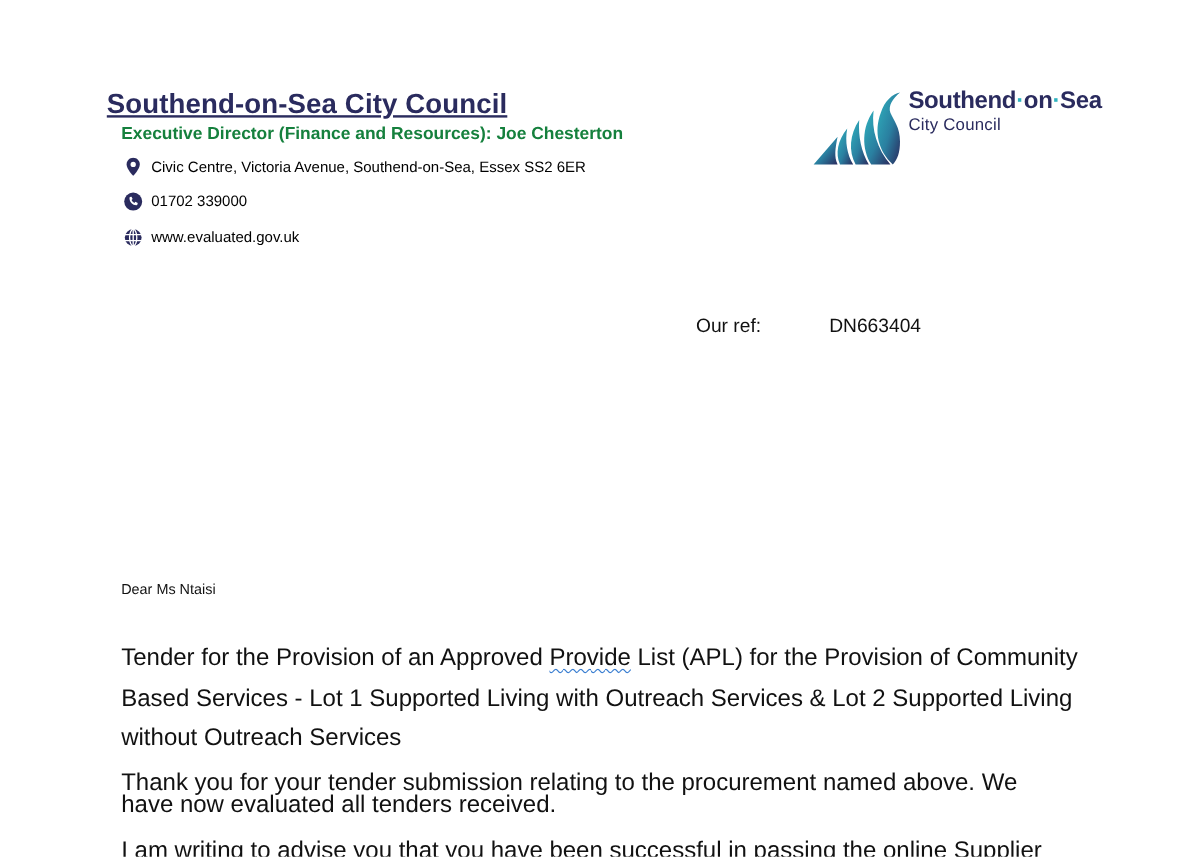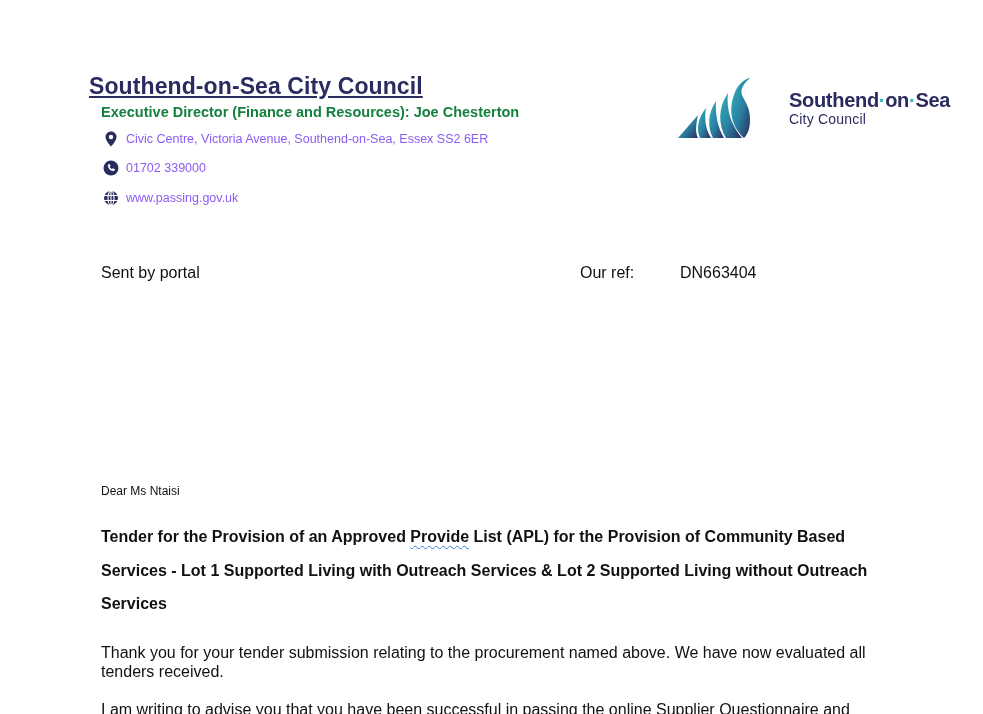"Southend·on·Sea" .logo { align-items: center -> none; gap: 32px -> none }
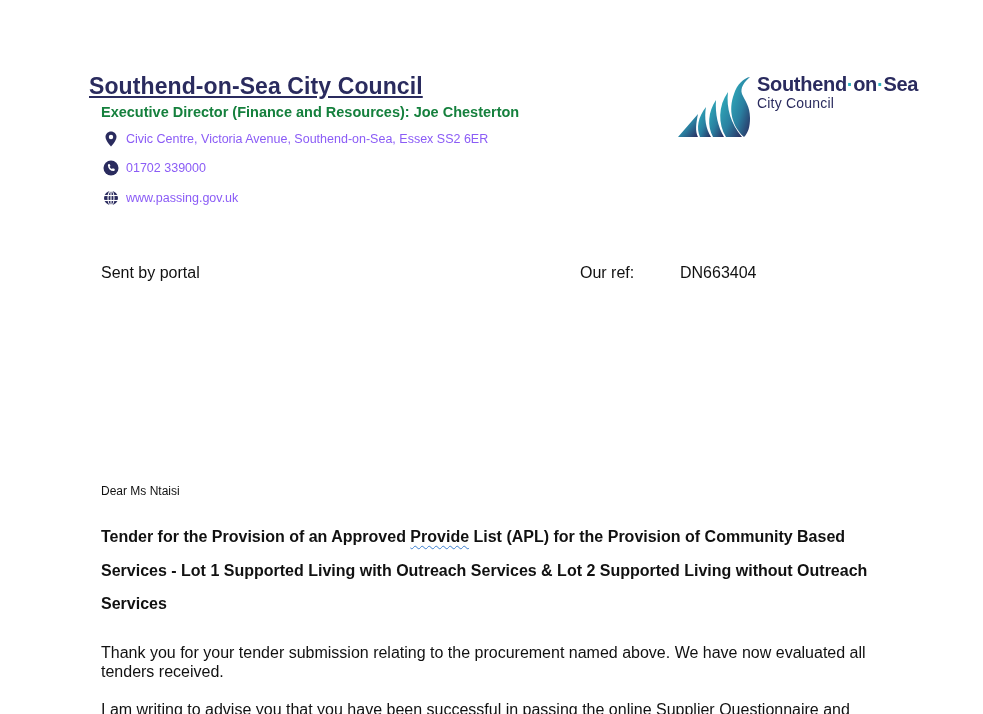"Civic Centre, Victoria Avenue," .contact-row { color: #8b5cf6 -> #000000 }
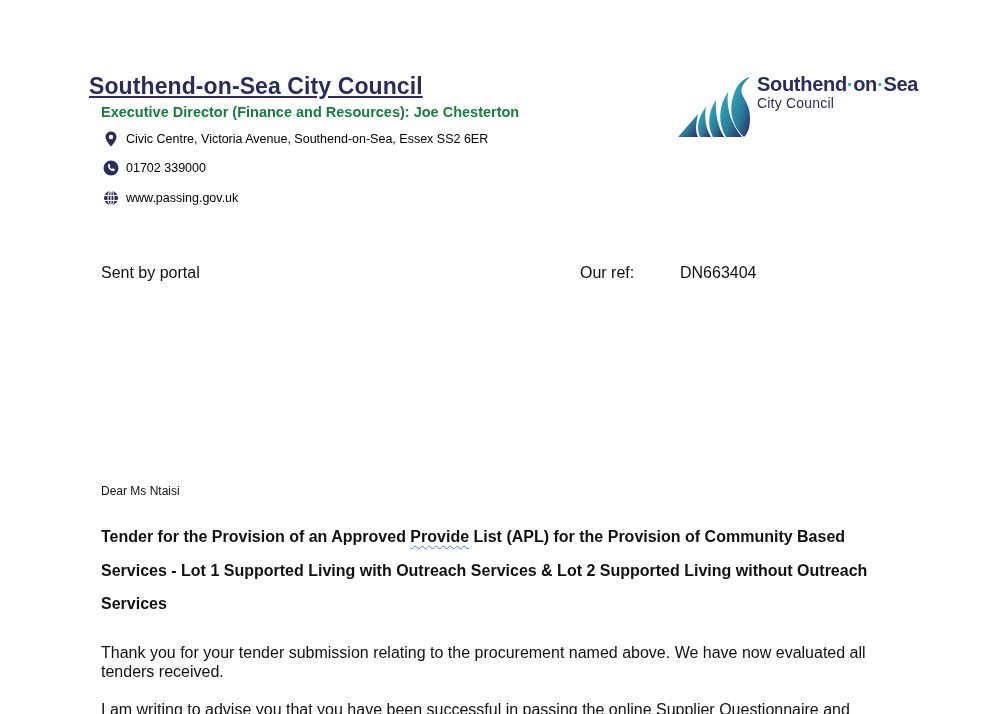"www.passing.gov.uk" span { text: www.passing.gov.uk -> www.evaluated.gov.uk }
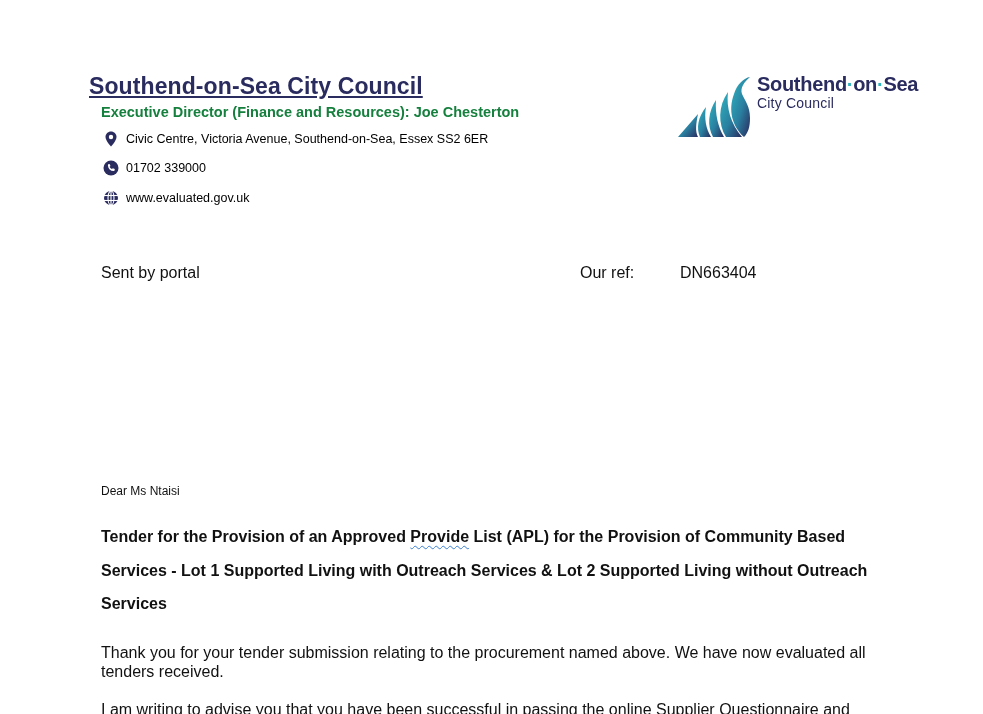"Sent by portal" div { html: <div>Sent by portal</div> -> none }
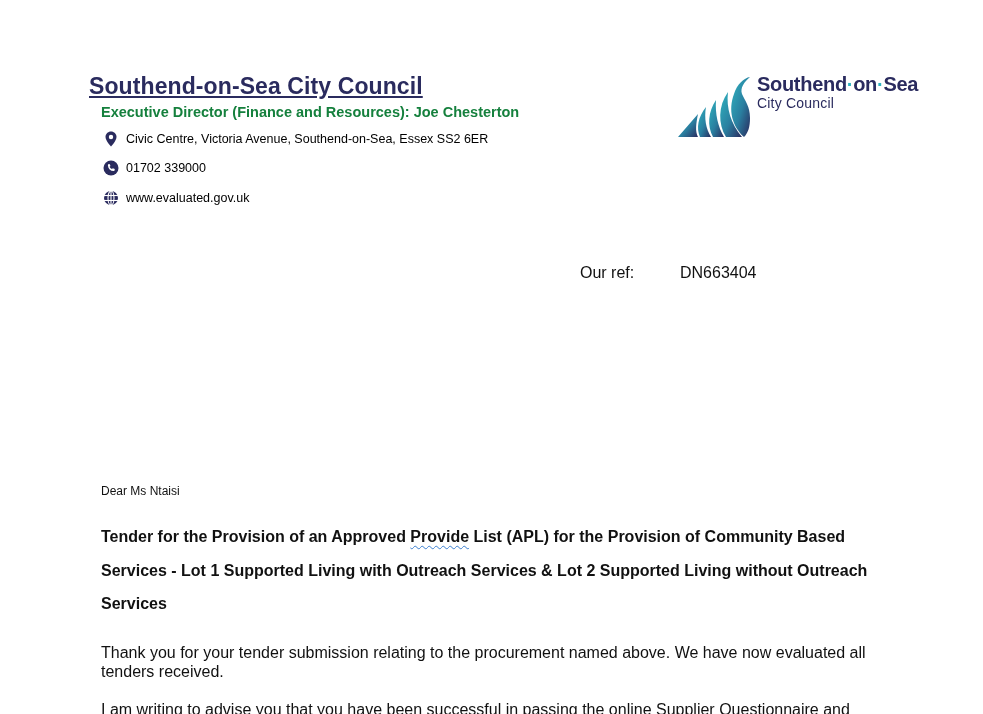"Our ref:" .refblock .row { gap: none -> 11px }
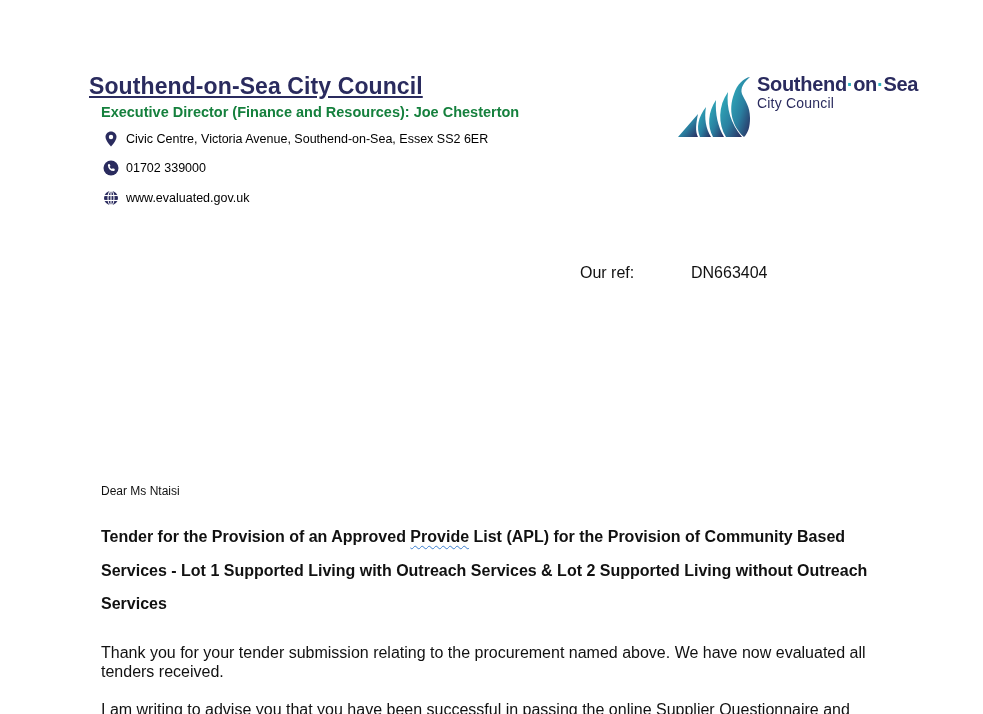"Tender for the Provision of" .subject { font-size: 16px -> 20px; font-weight: bold -> normal; top: 520px -> 532px }
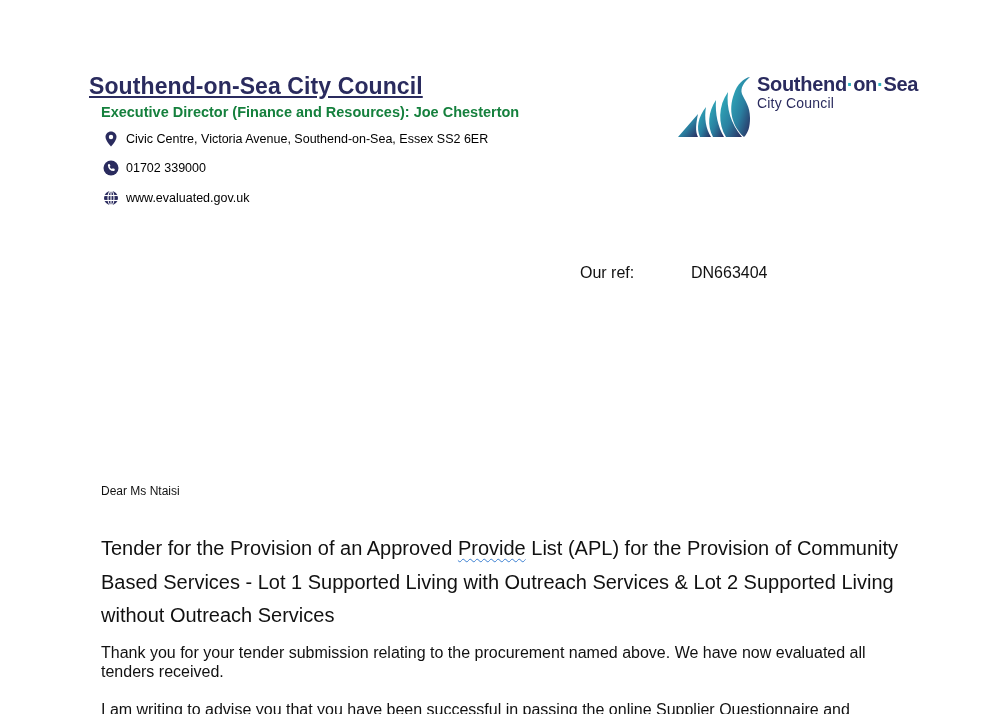"Thank you for your tender" .para { font-size: 16px -> 20px }
